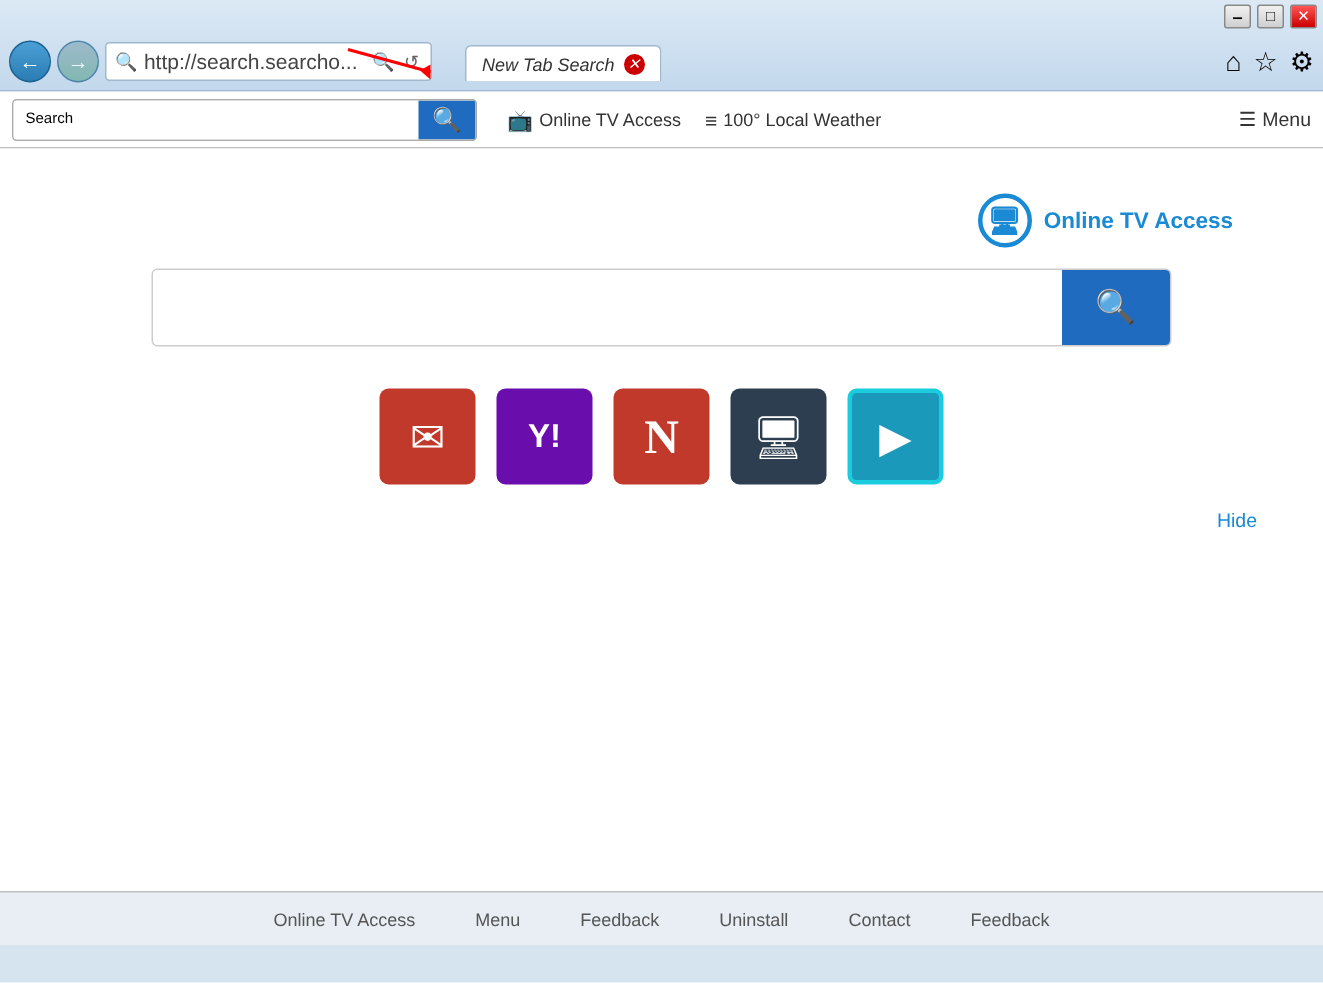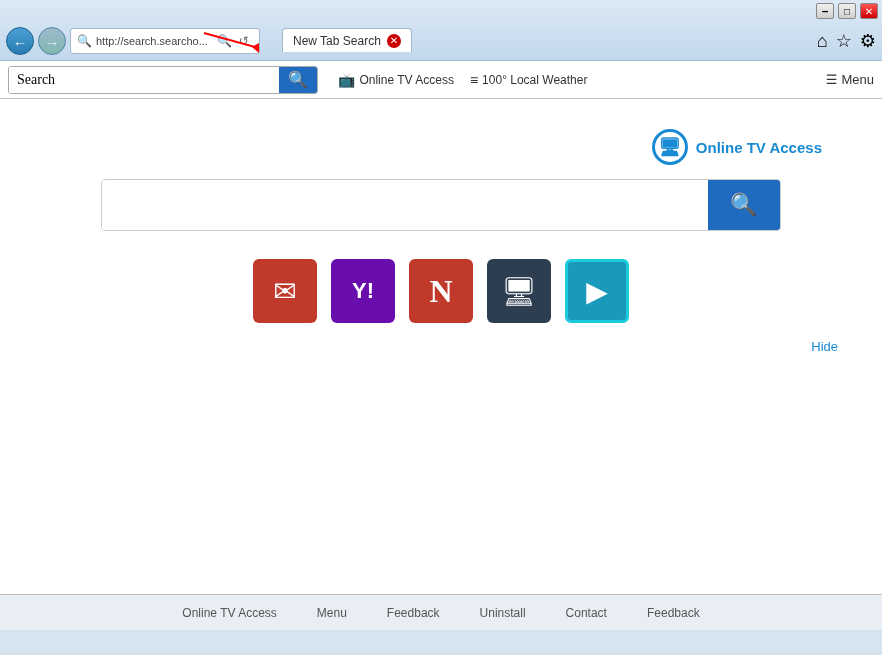"http://search.searcho..." .address-text { font-size: 11px -> 14px }
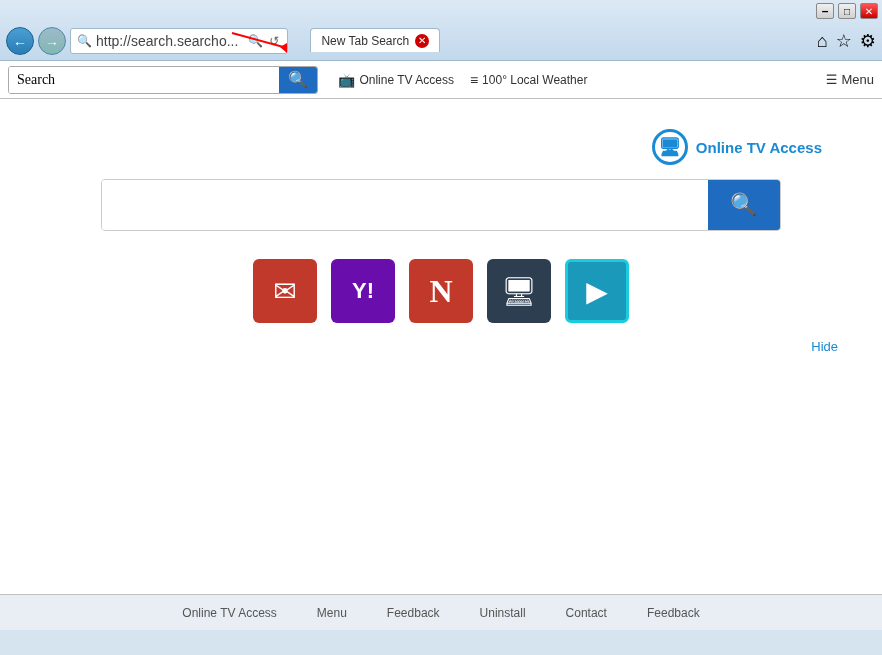"New Tab Search" .tab-bar { align-items: flex-start -> flex-end; font-style: none -> italic }
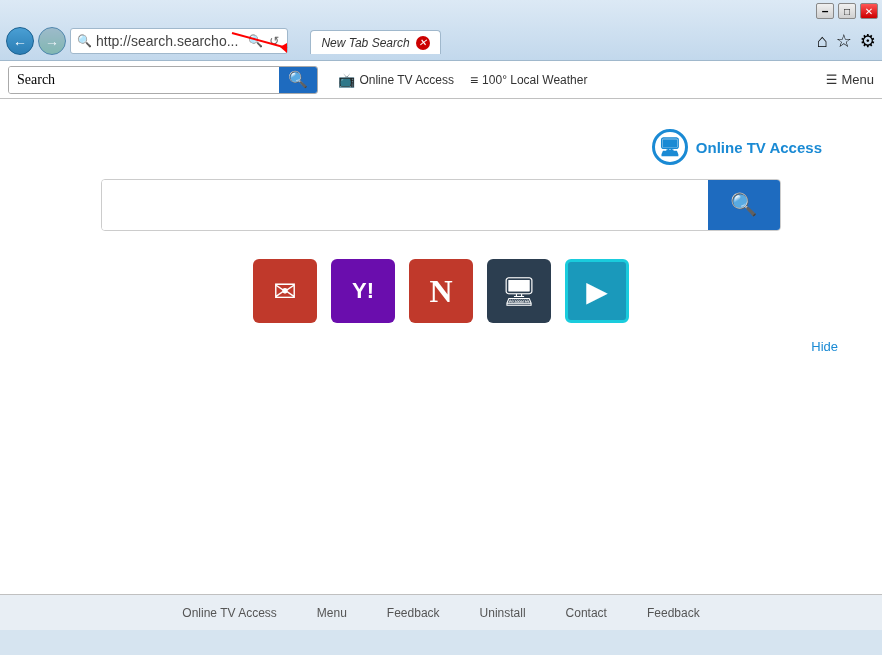"Search" .search-input-toolbar { font-family: Liberation Serif, serif -> none; font-size: 14px -> 10px }
